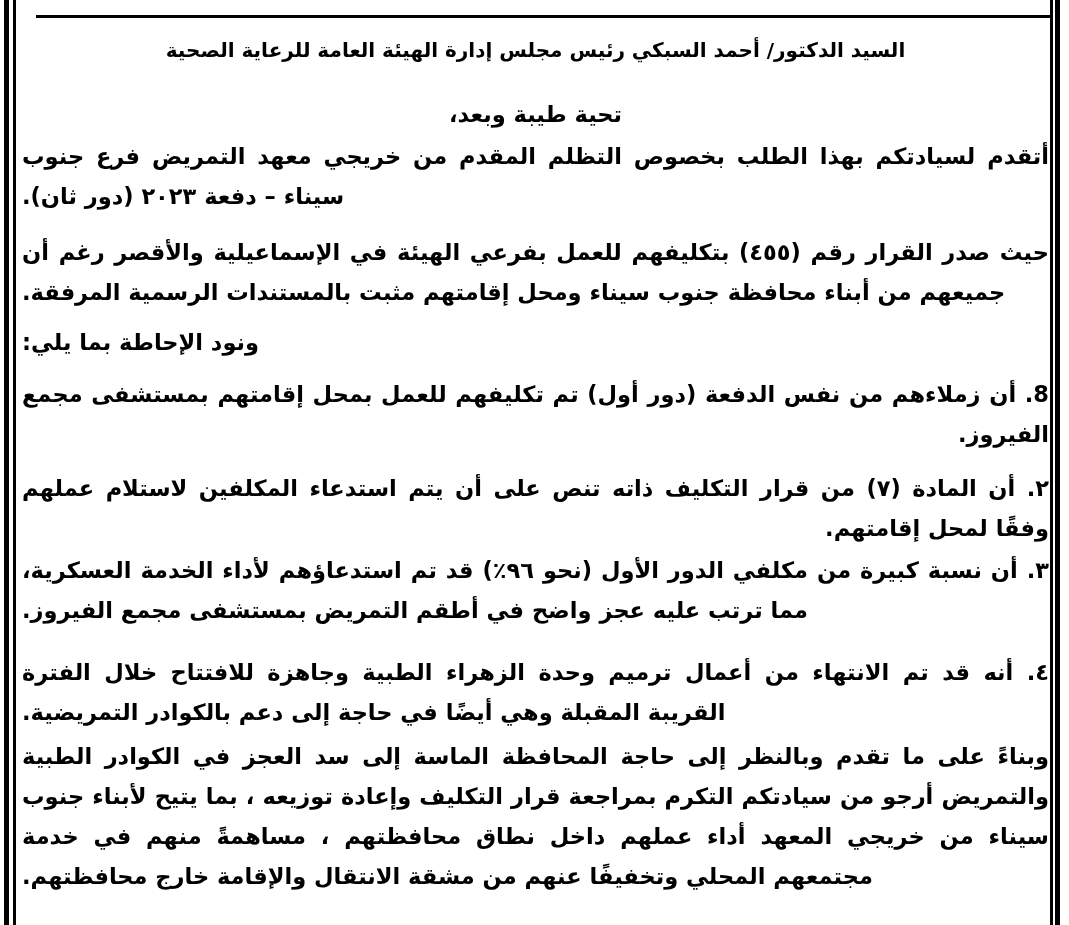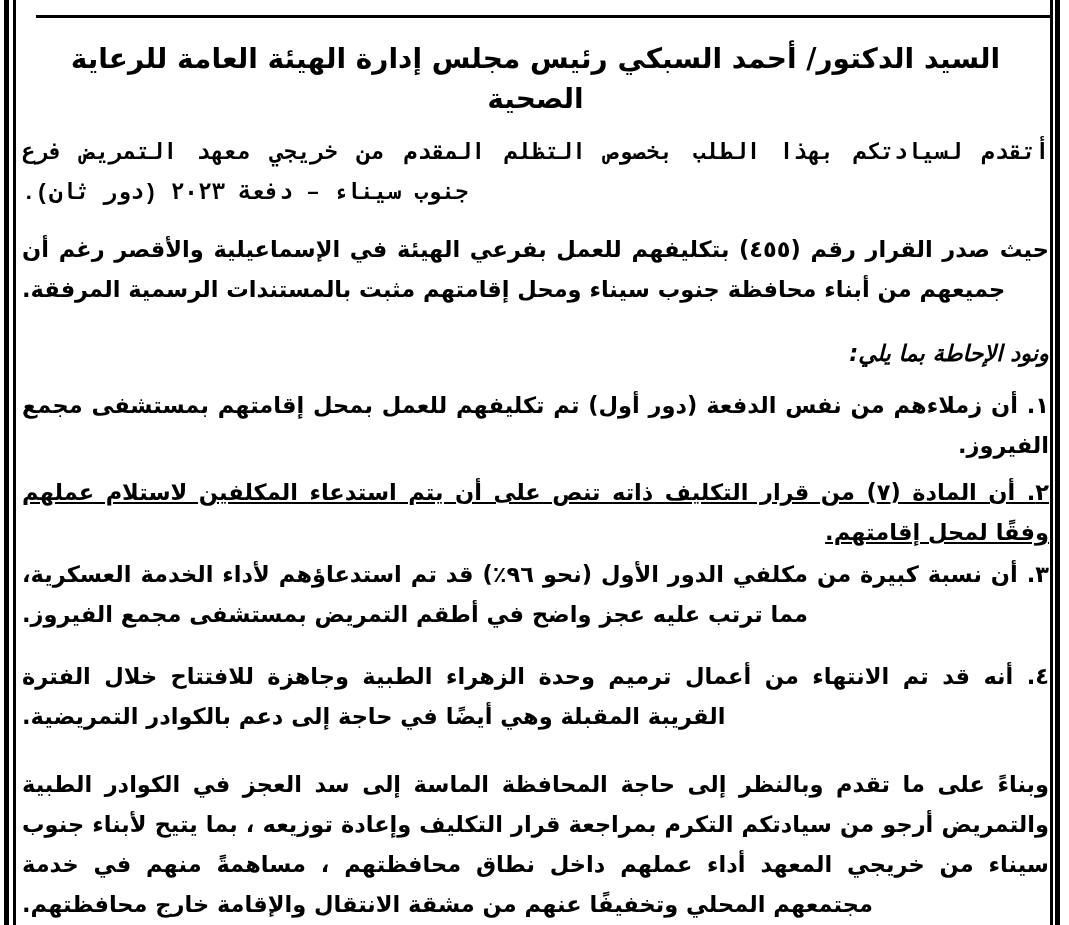"السيد الدكتور/ أحمد السبكي رئيس" .addressee { font-size: 28px -> 20px; margin-top: 24px -> 15px }
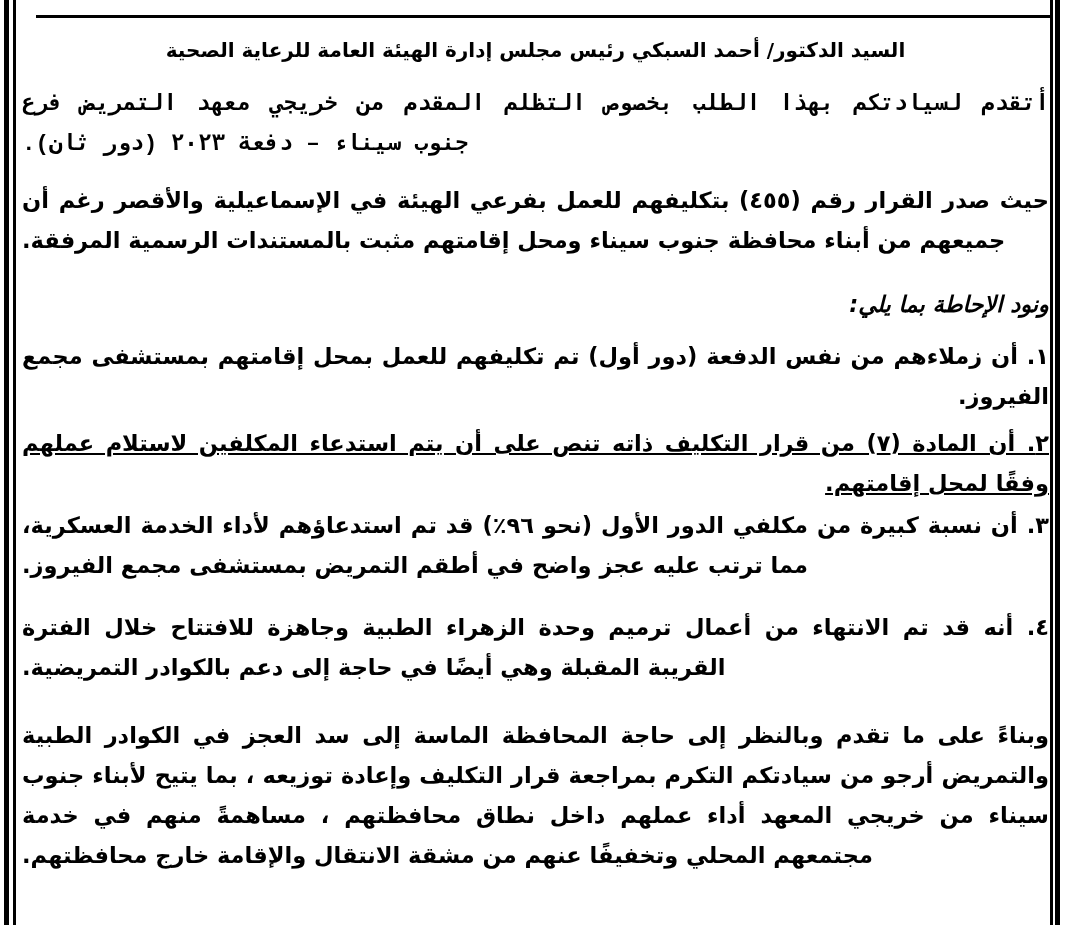"تحية طيبة وبعد،" p.salutation { html: none -> <p>تحية طيبة وبعد،</p> }
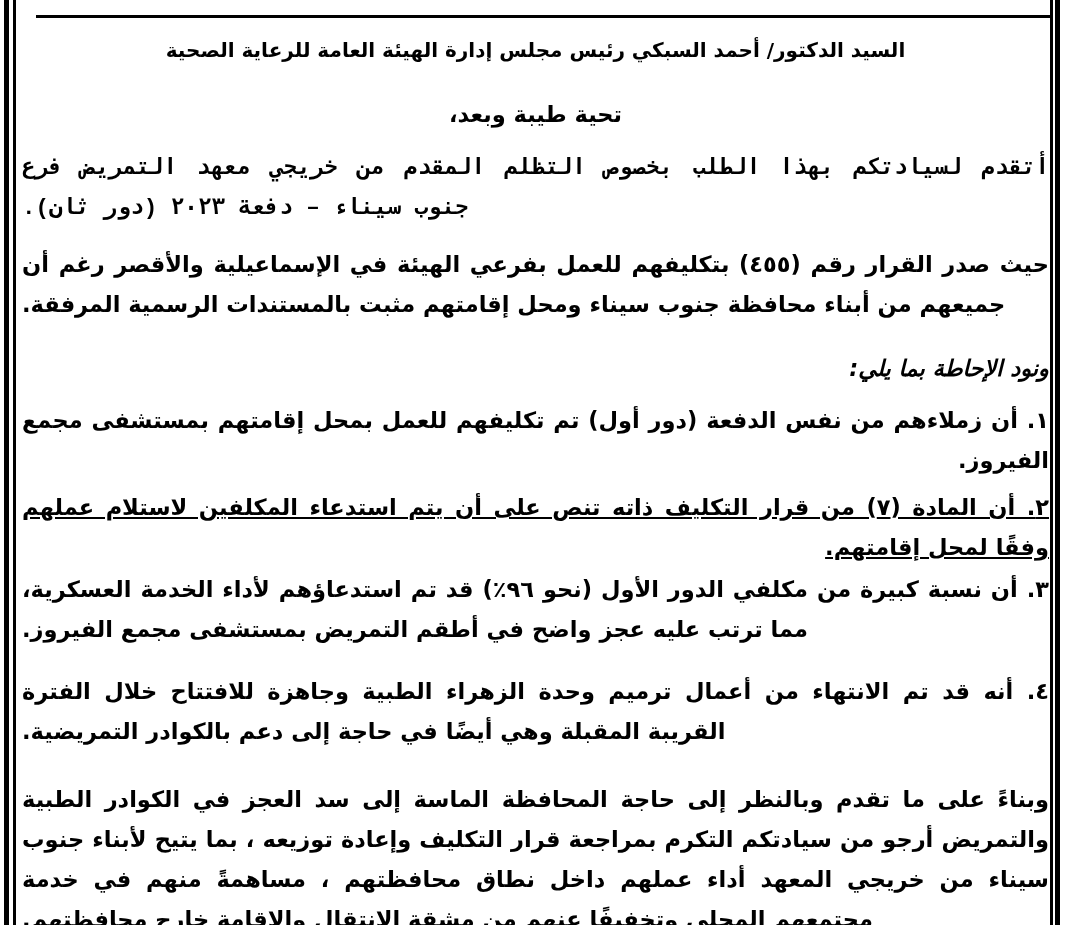"أتقدم لسيادتكم بهذا الطلب بخصوص" .intro { font-family: Liberation Mono, monospace -> none; margin-top: 14px -> 2px }
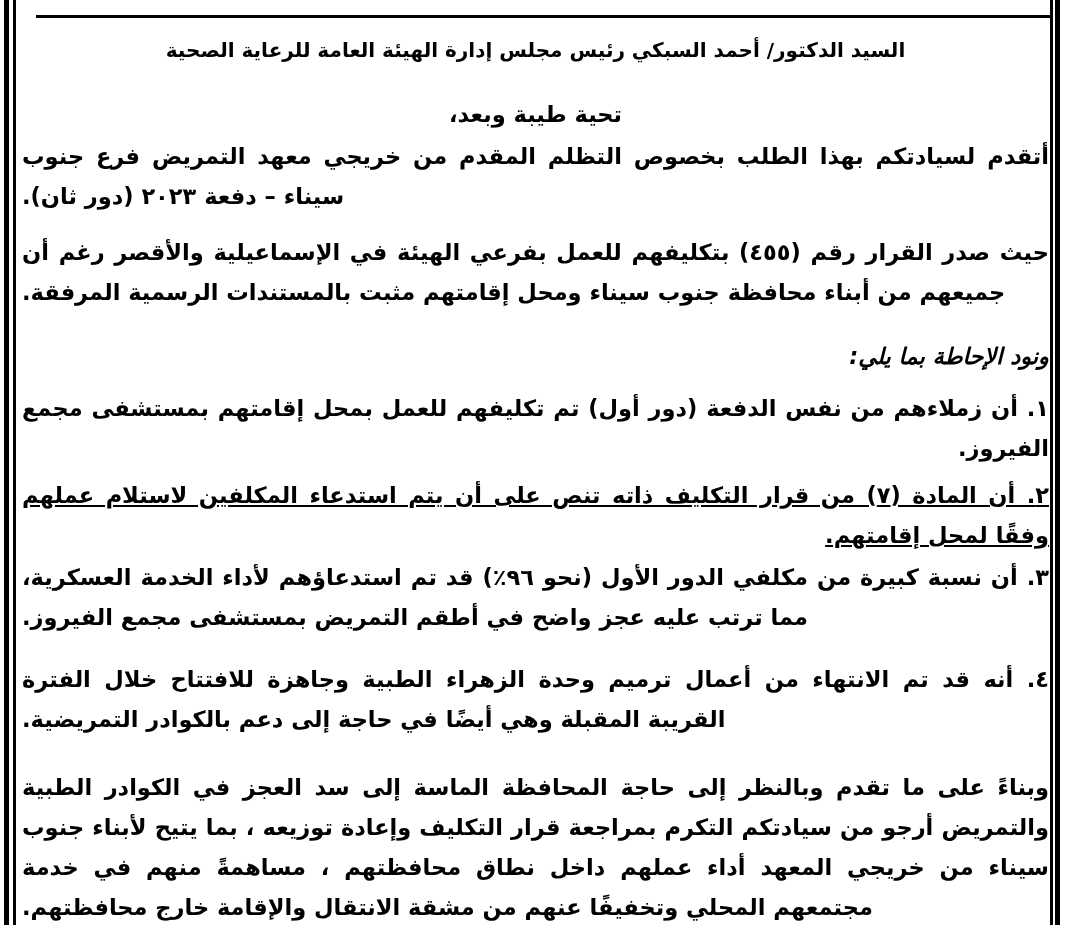"ونود الإحاطة بما يلي:" .notes-heading { font-style: italic -> none; margin-top: 24px -> 10px; text-align: right -> left }
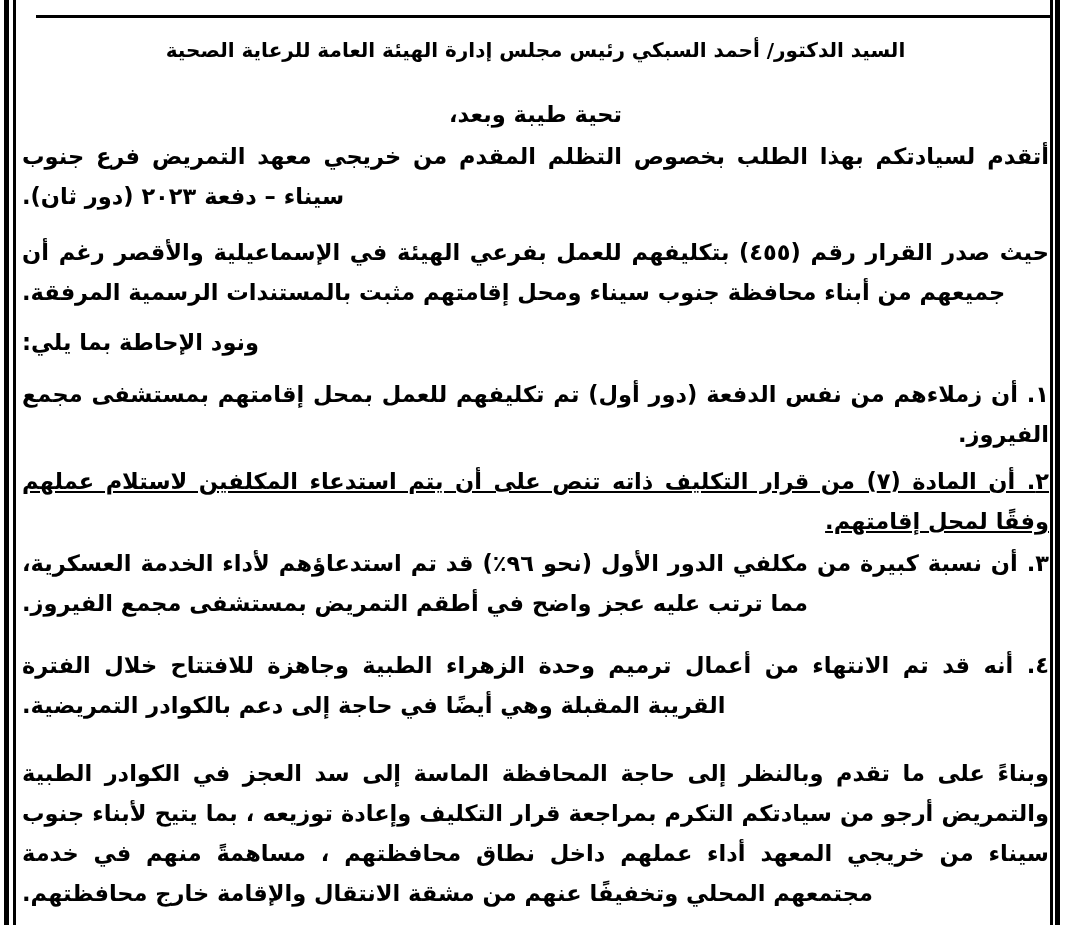"١. أن زملاءهم من نفس" p.single { text: ١ -> 8 }
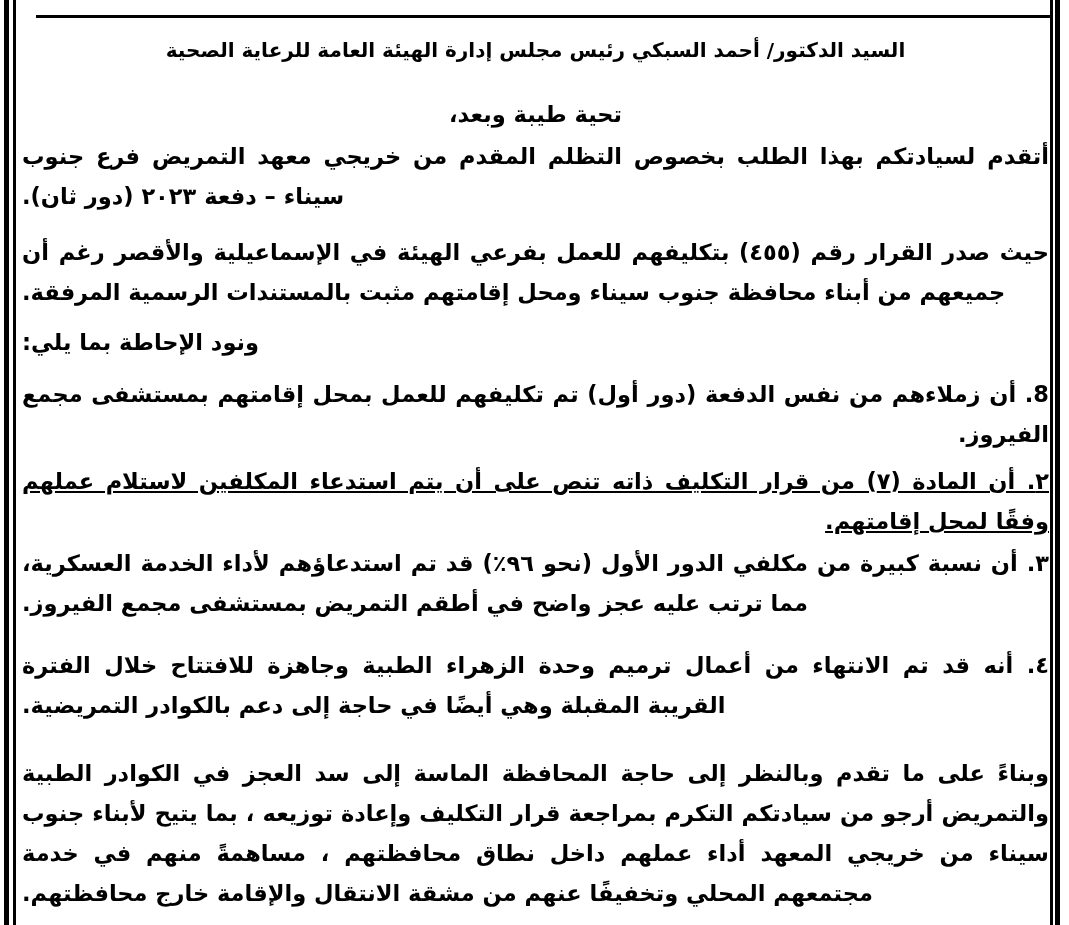"٢. أن المادة (٧) من" .note-2 { margin-top: 7px -> 14px; text-decoration: underline -> none }
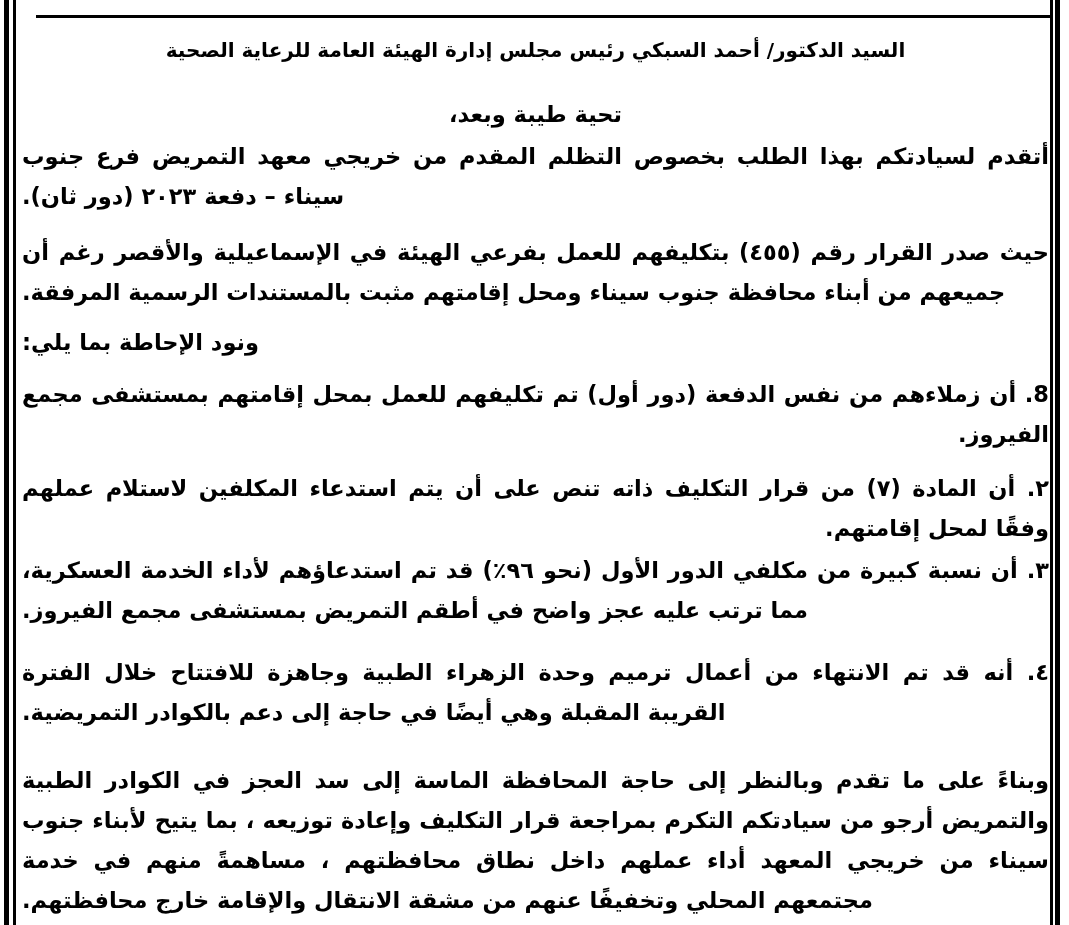"وبناءً على ما تقدم وبالنظر" .request { margin-top: 28px -> 4px }
